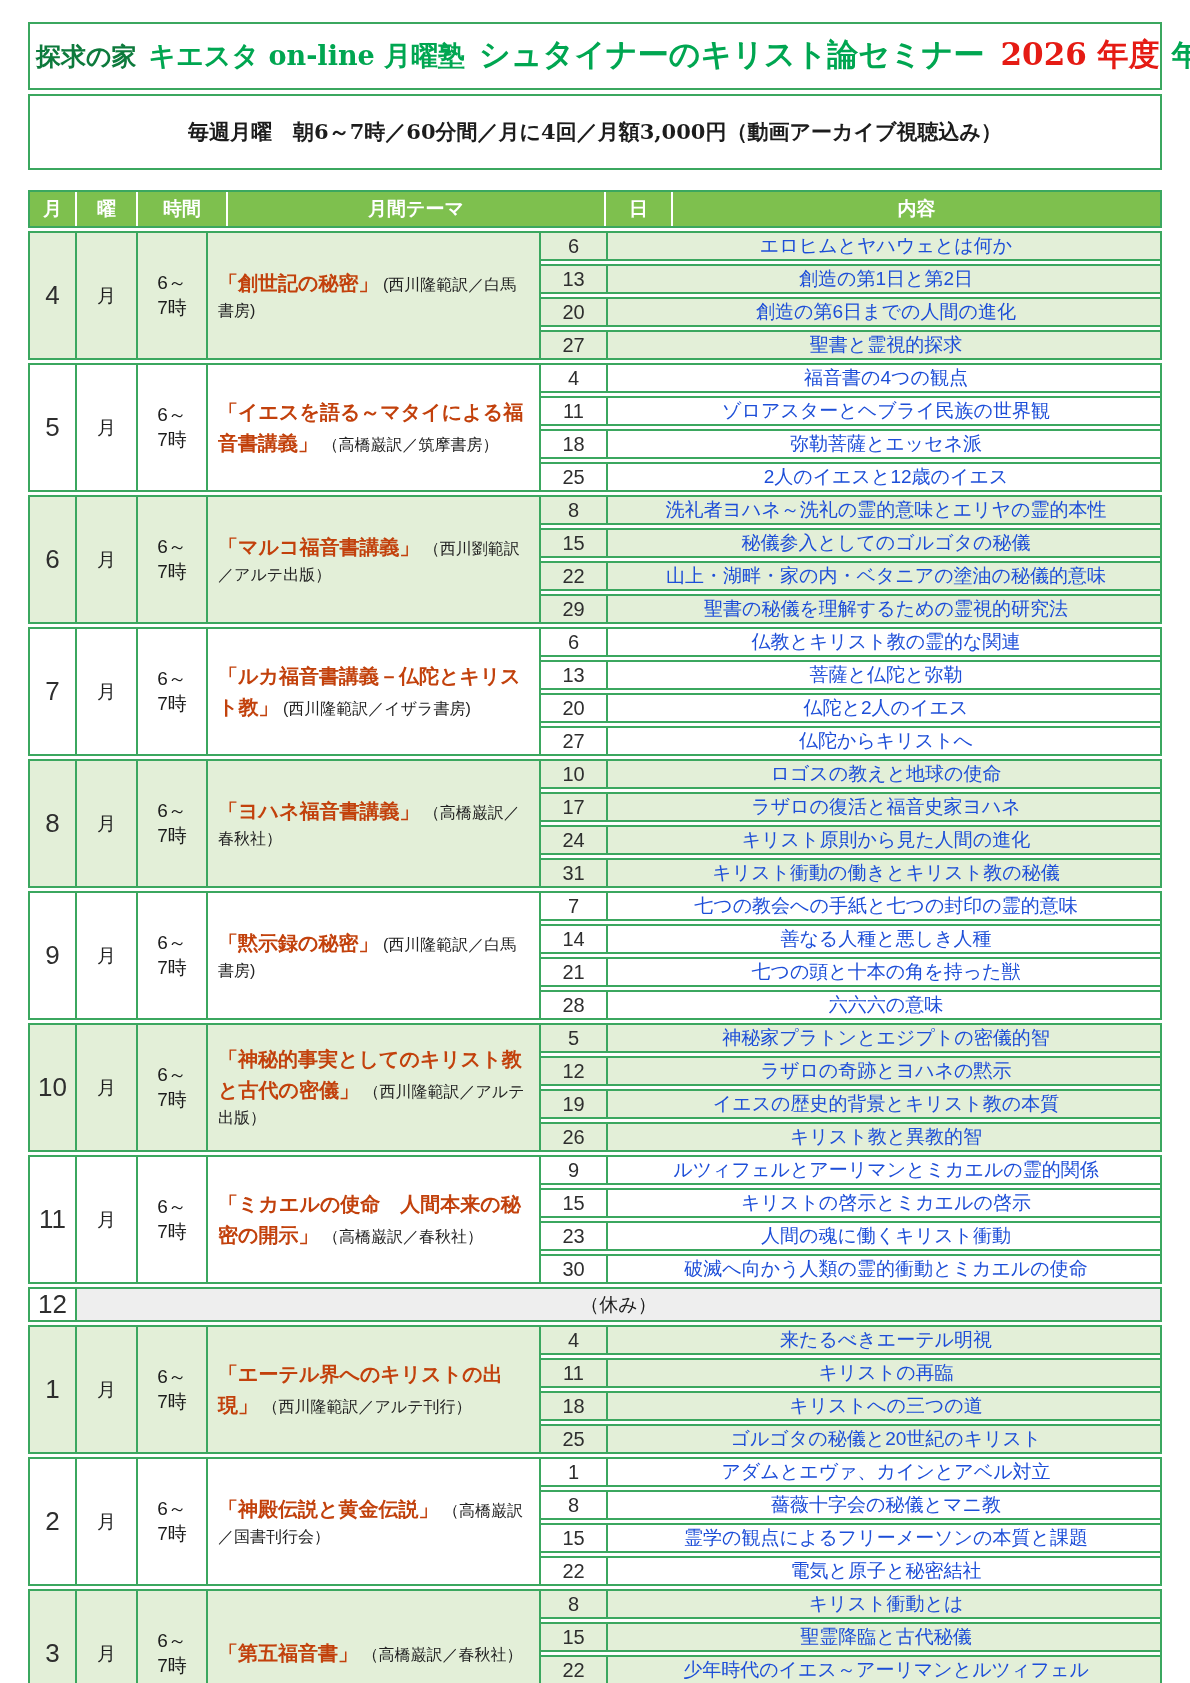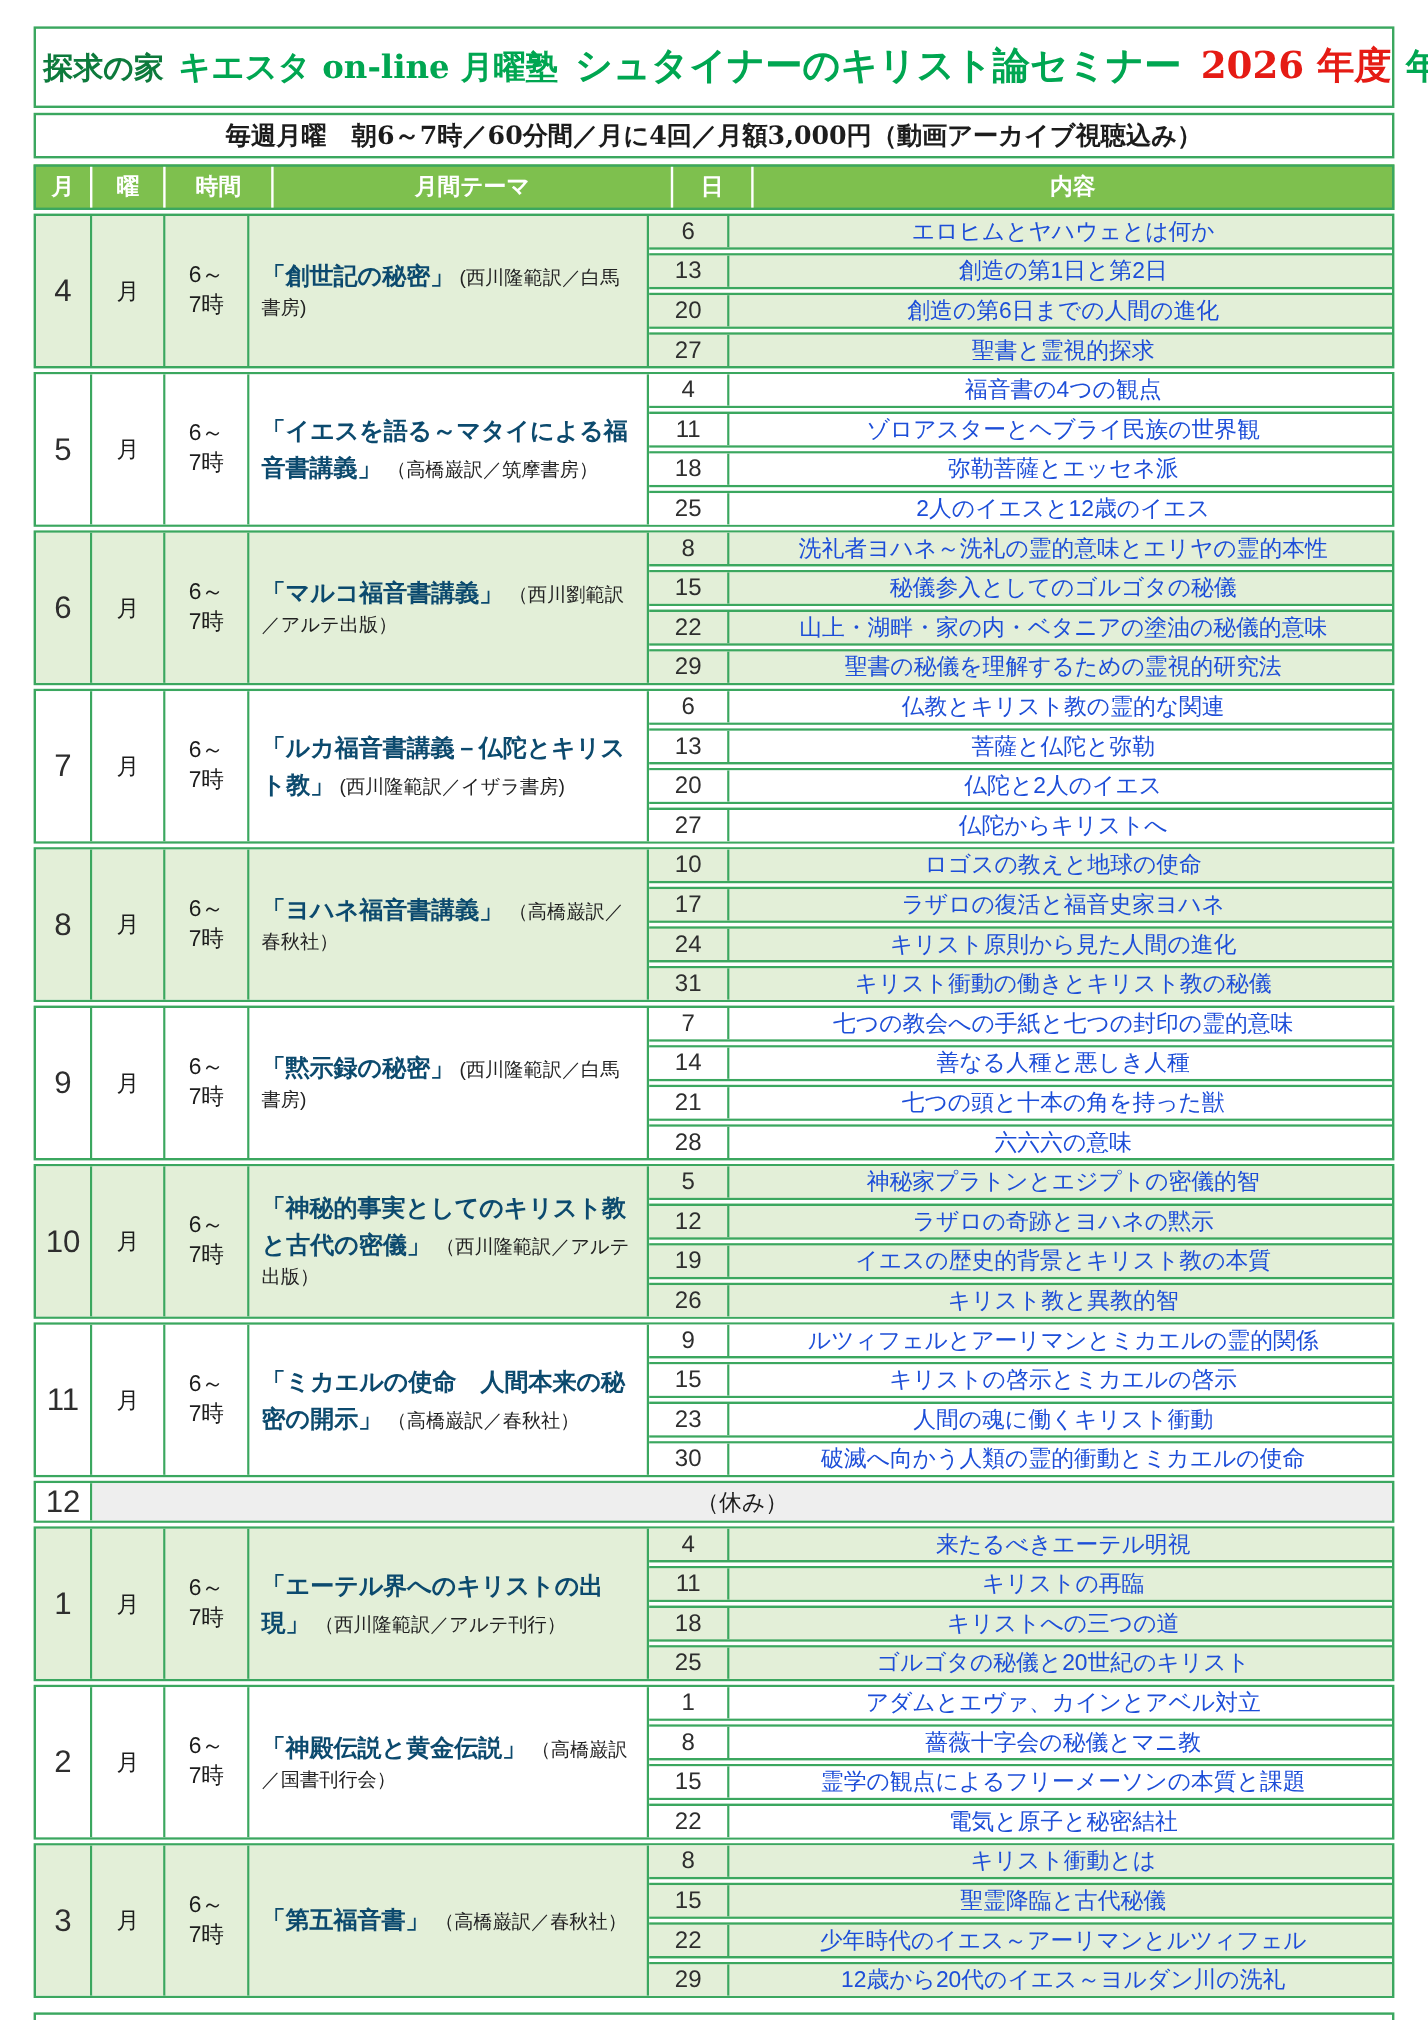"毎週月曜" .subtitle-box { margin-bottom: 5px -> 20px; padding: 3px 4px -> 22px 4px }
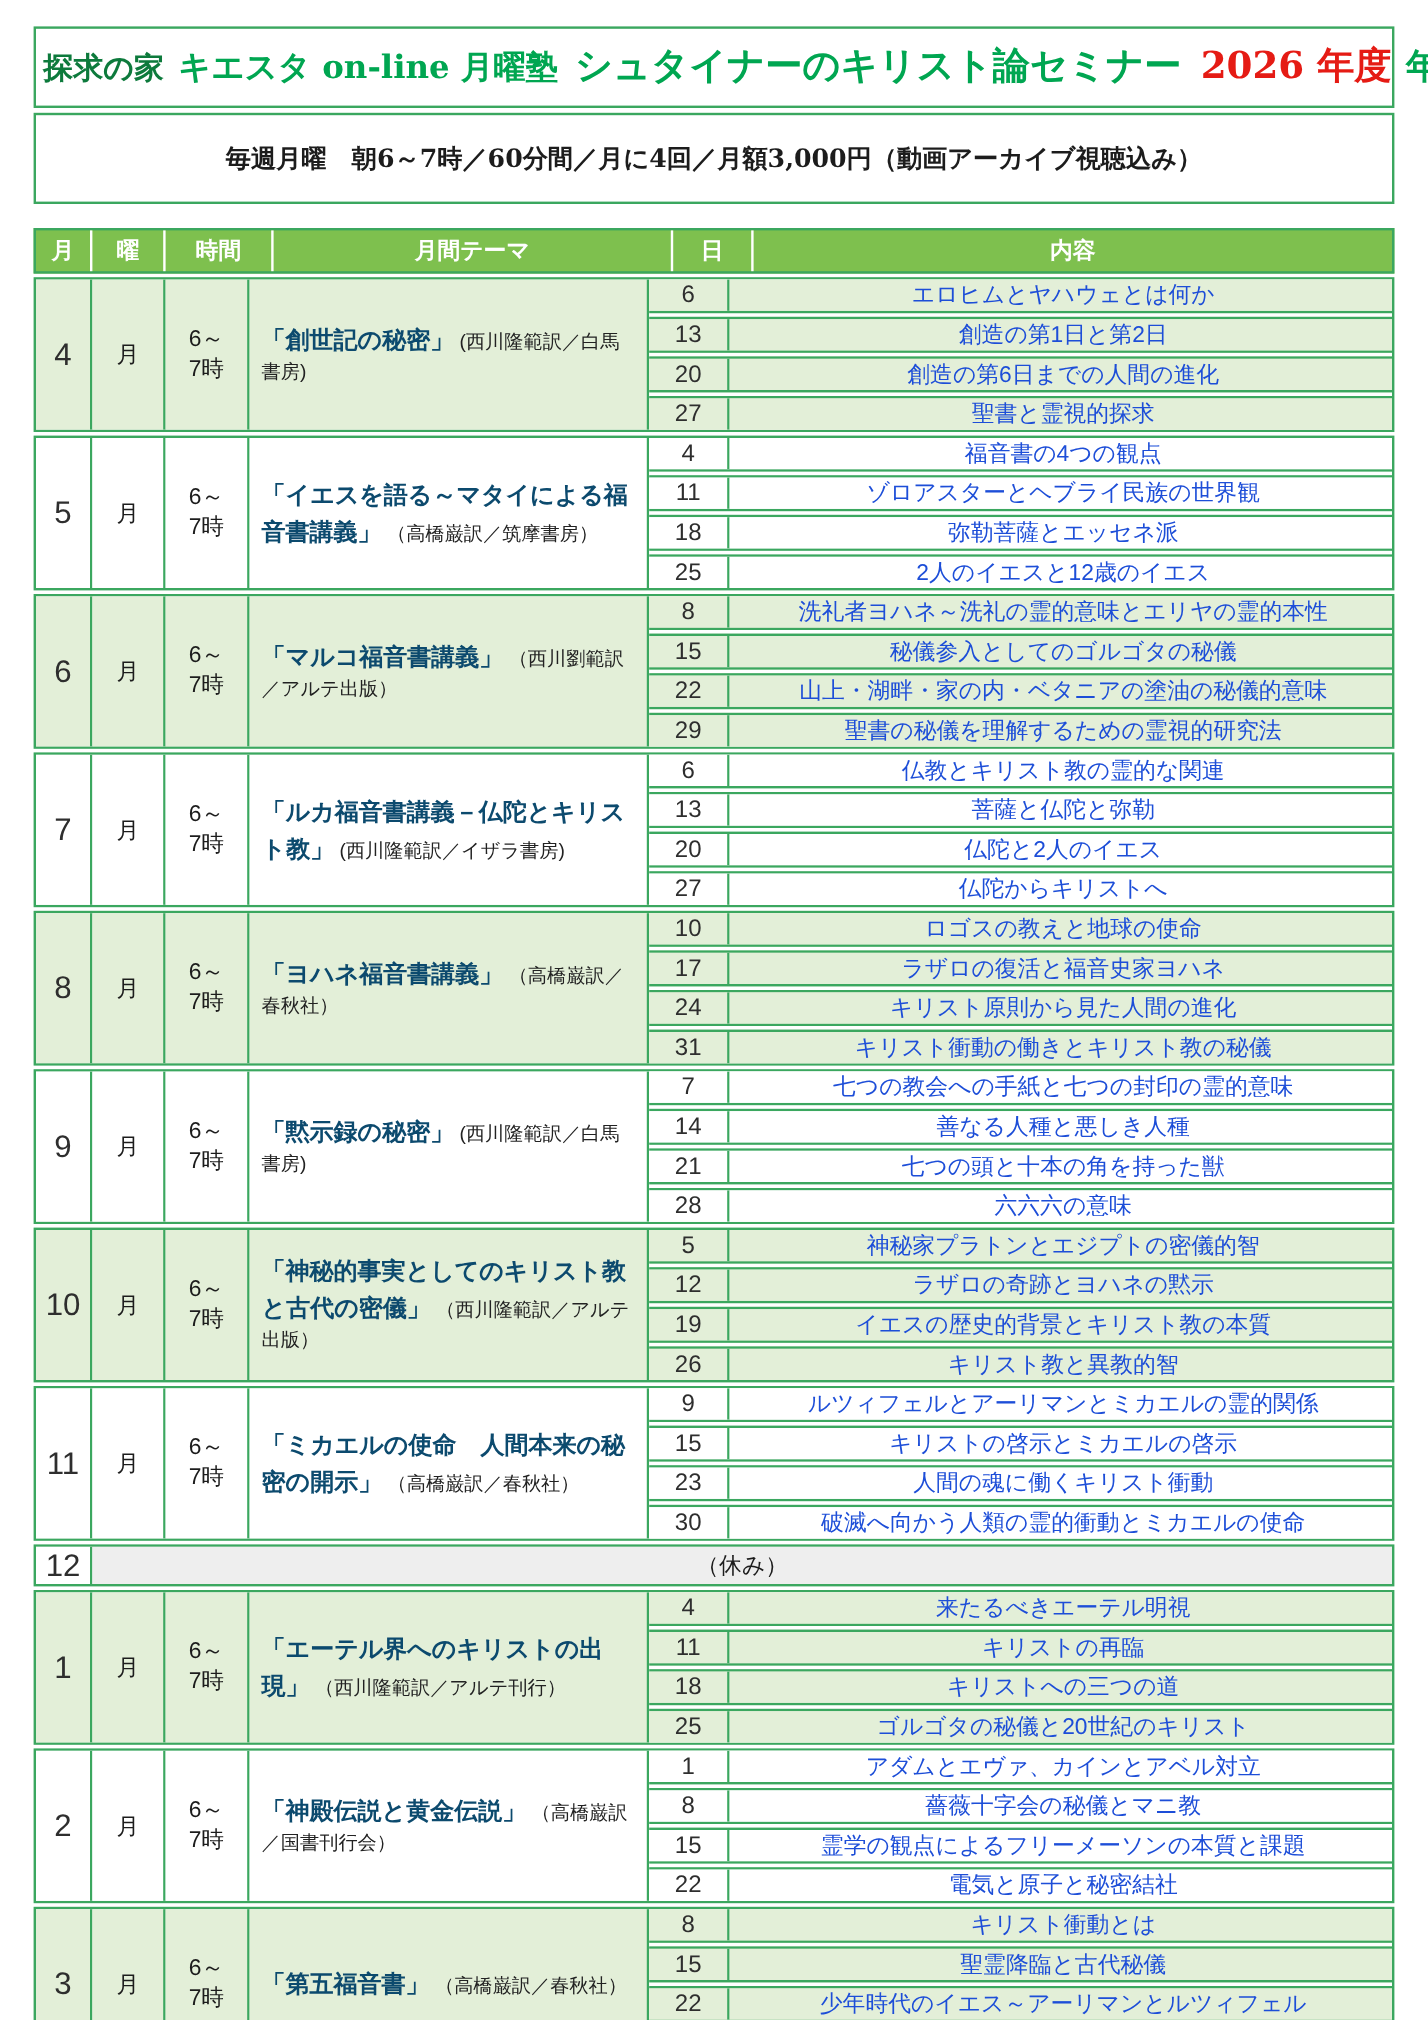"月間テーマ" .w-theme { width: 333px -> 378px }
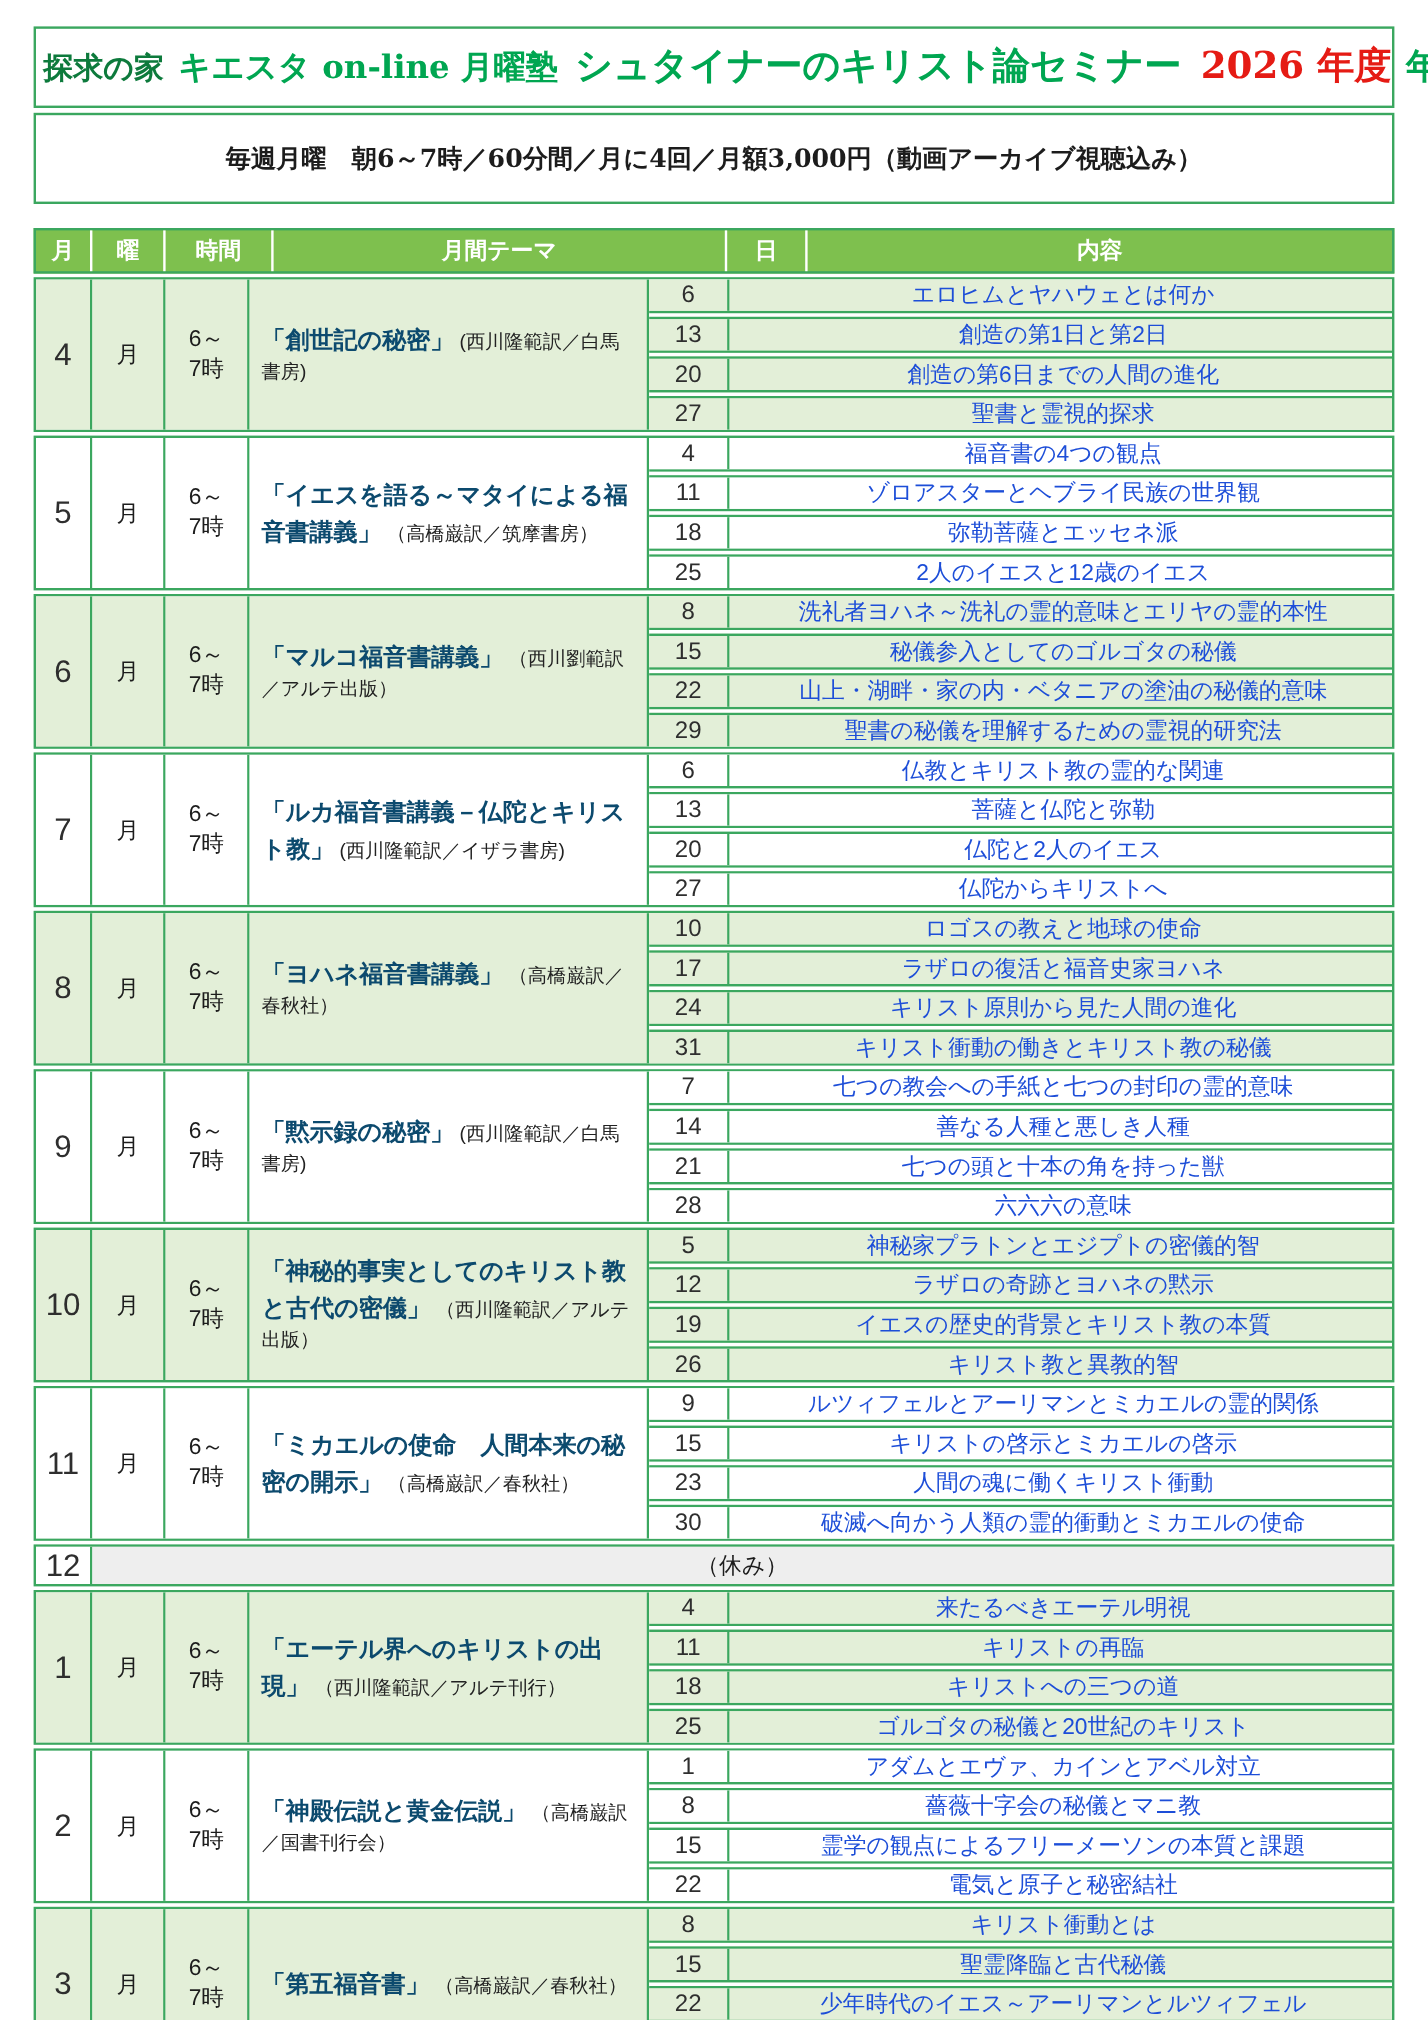"「創世記の秘密」" .theme-title { color: #0c4a6e -> #c2410c }
